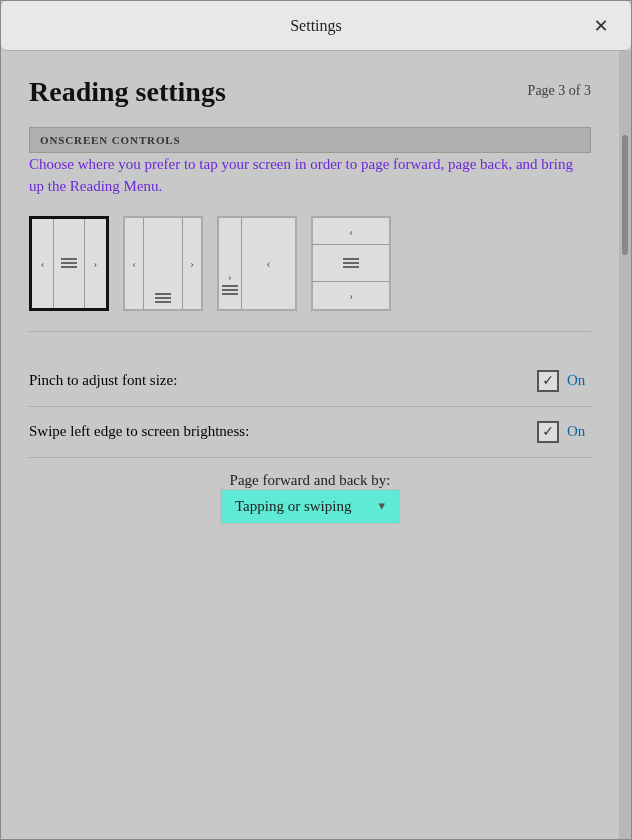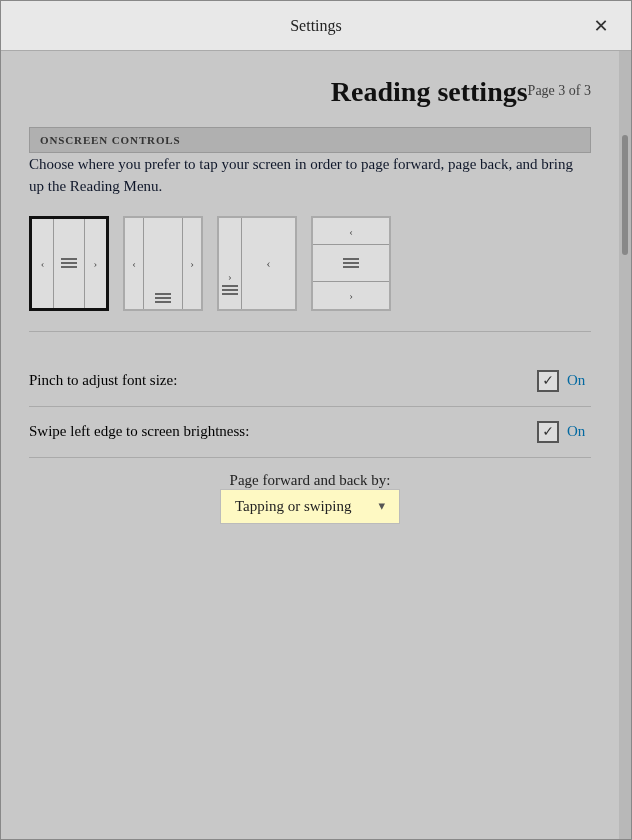"Settings" .title-bar { border-radius: none -> 6px }
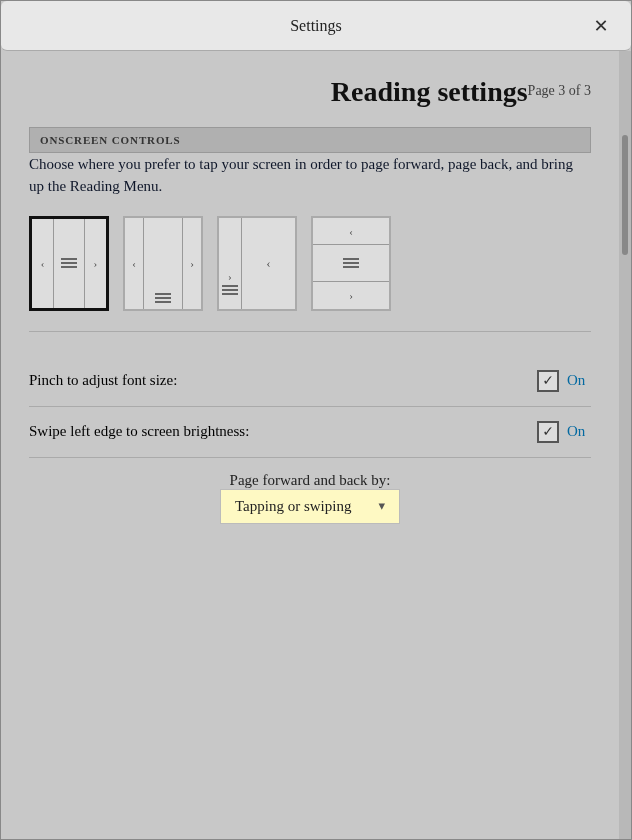"Reading settings" .page-header { justify-content: flex-end -> space-between; margin-left: 6px -> none }
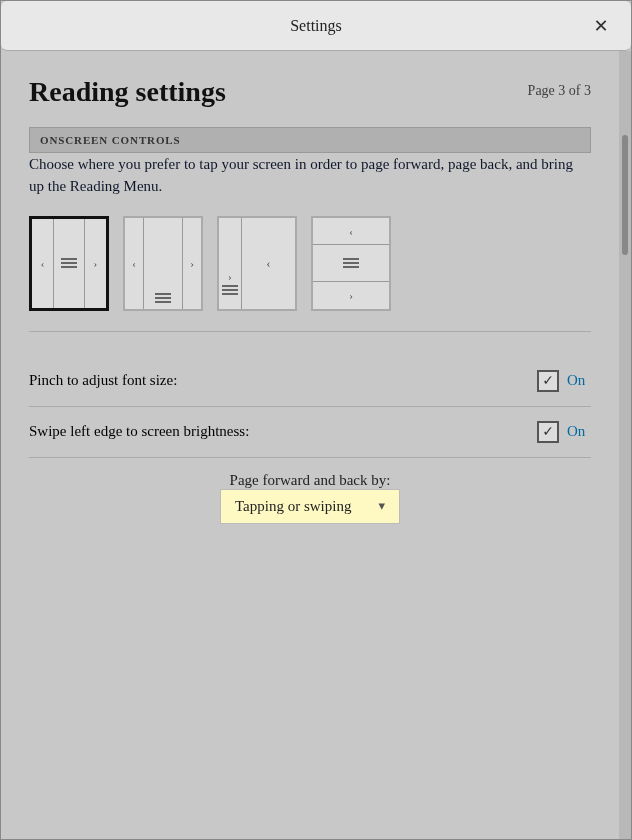"Choose where you prefer to" .section-description { color: #0f172a -> #6d28d9 }
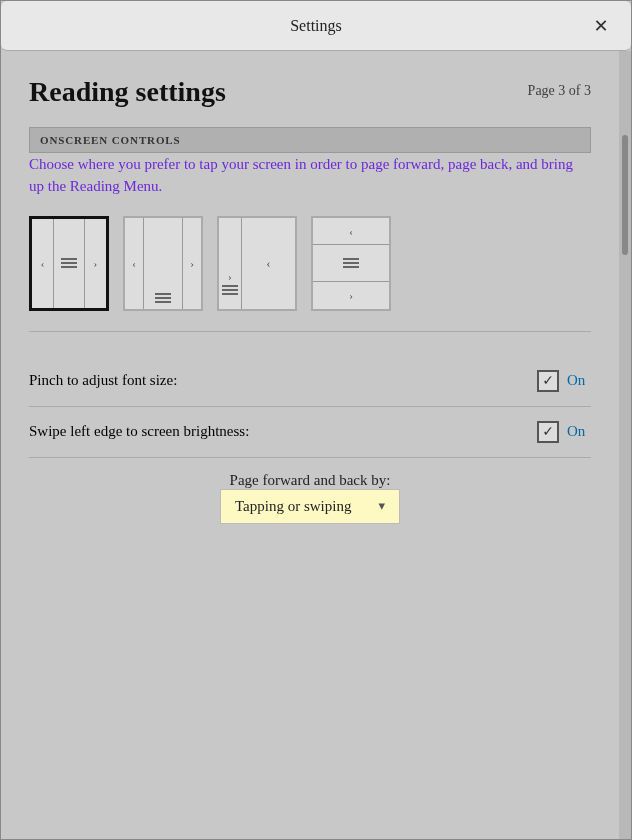"Tapping or swiping" .select-control { background: #fef9c3 -> #5eead4 }
